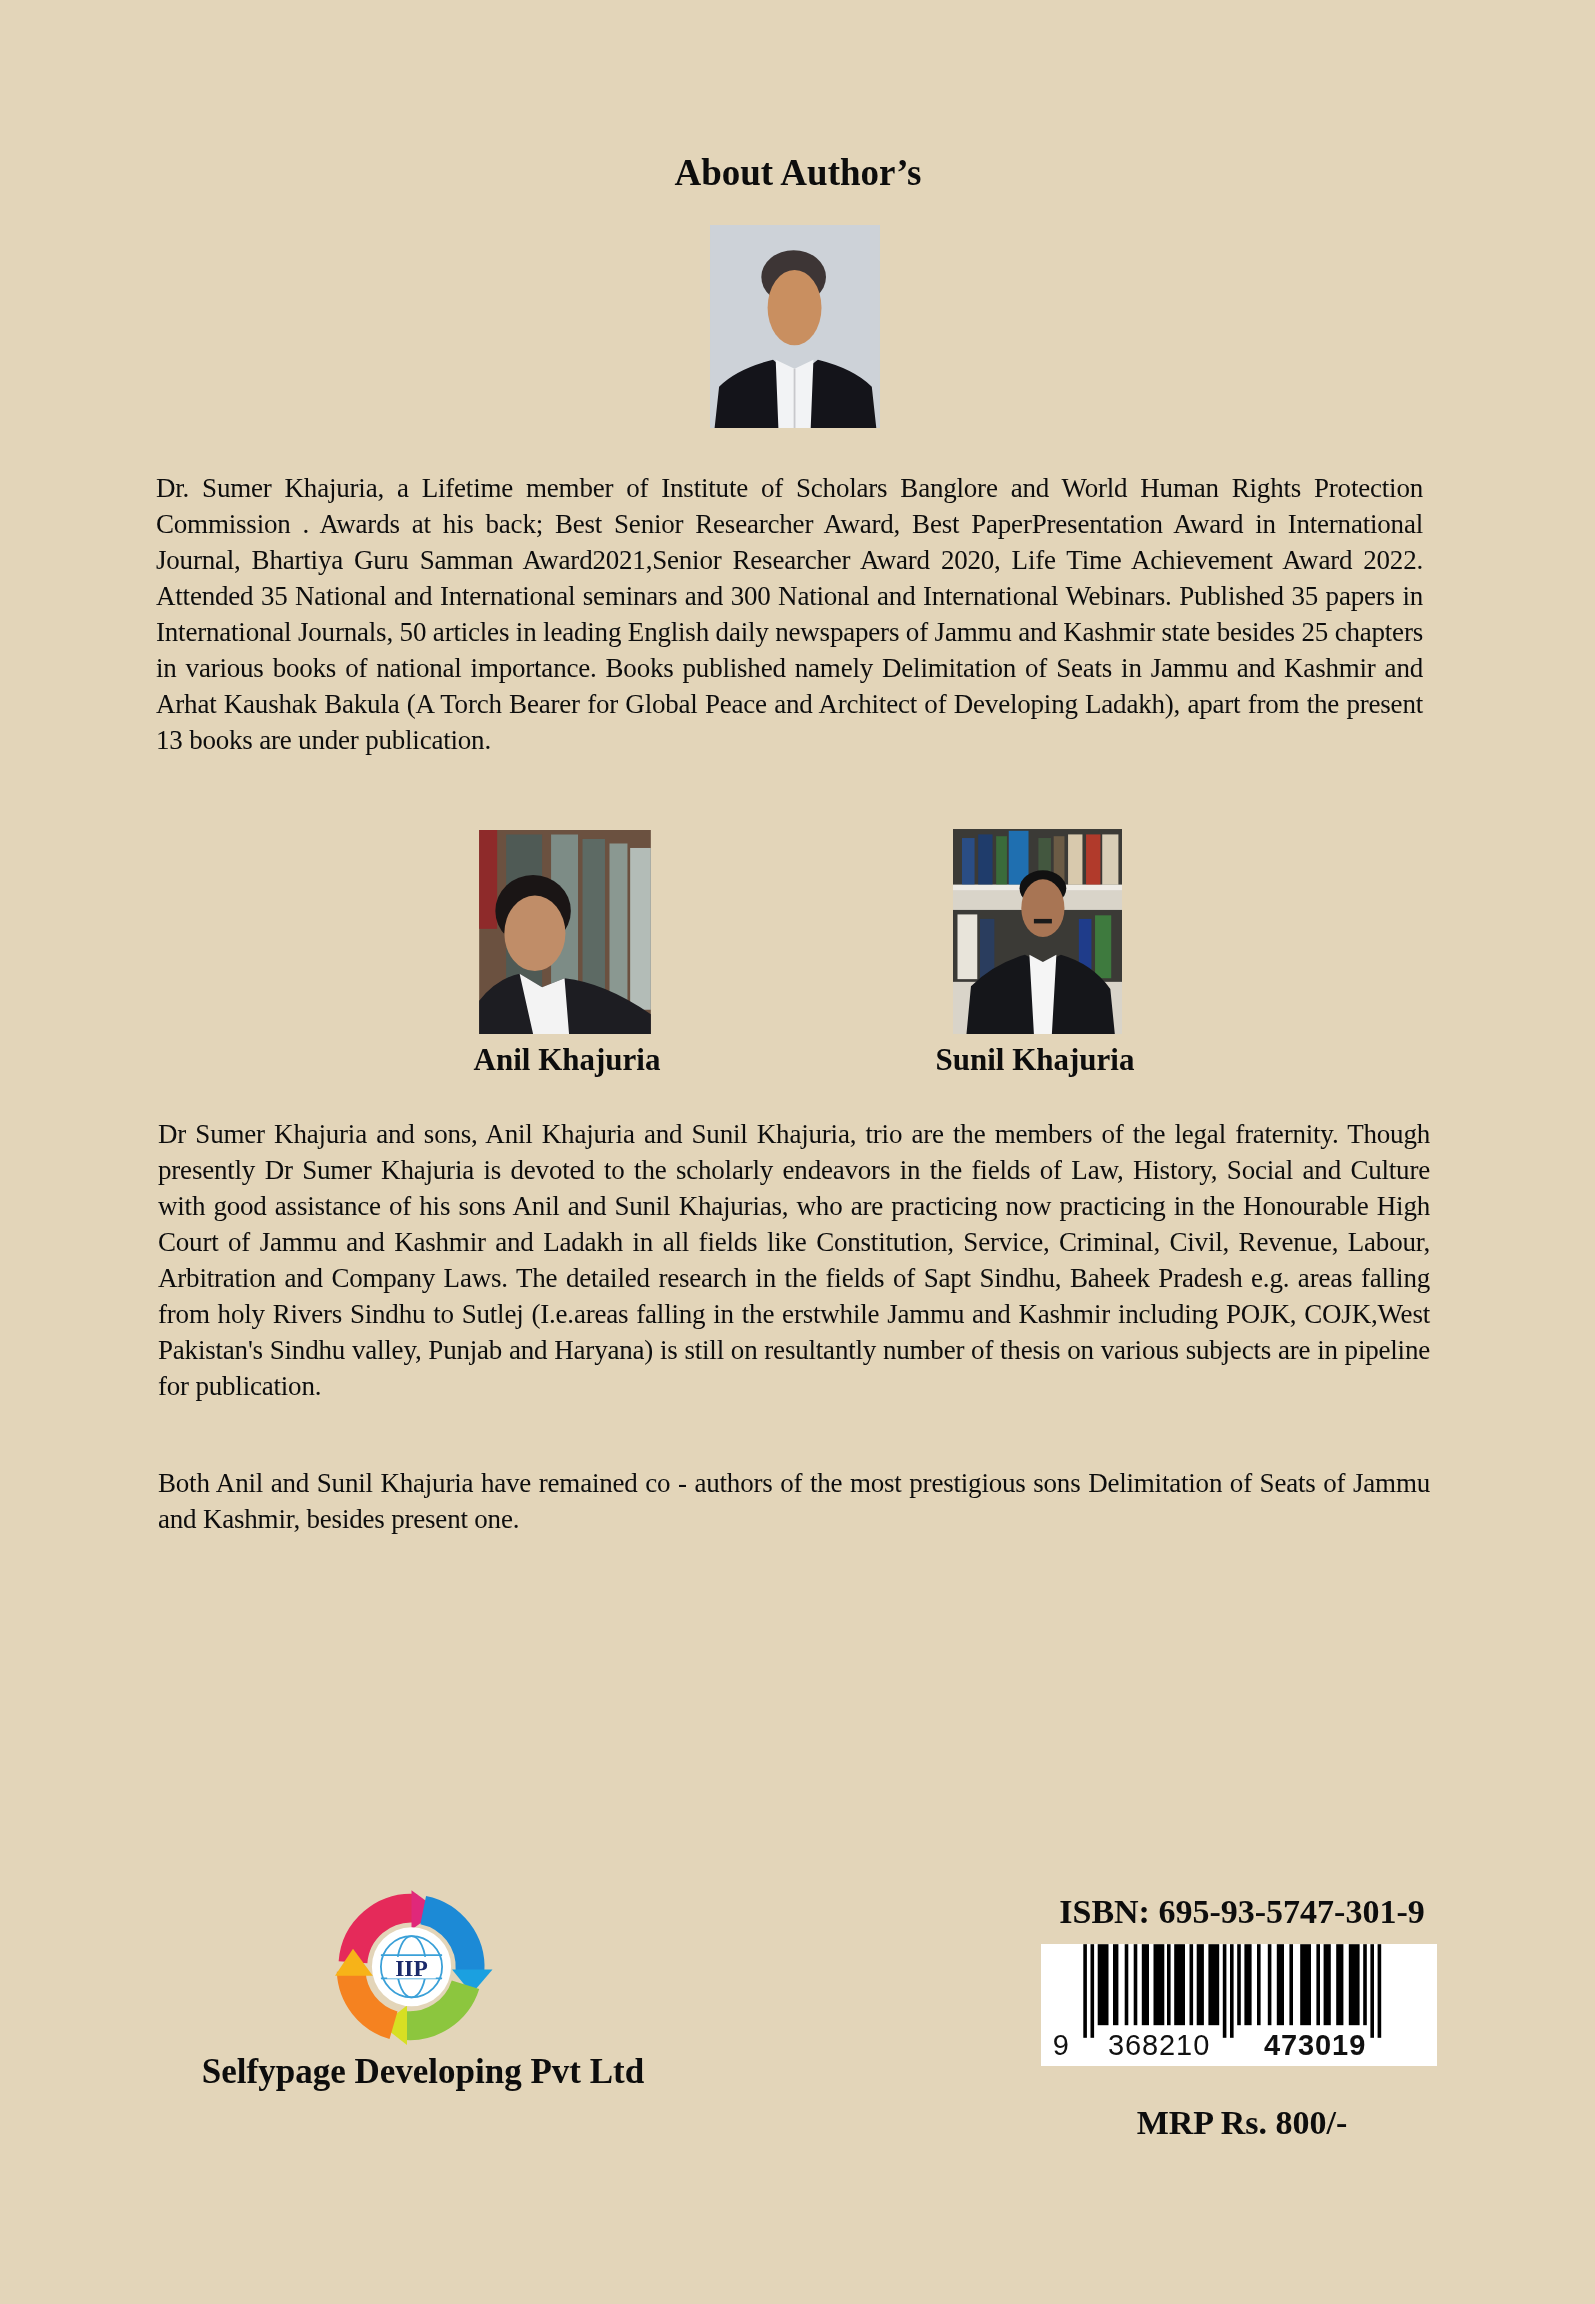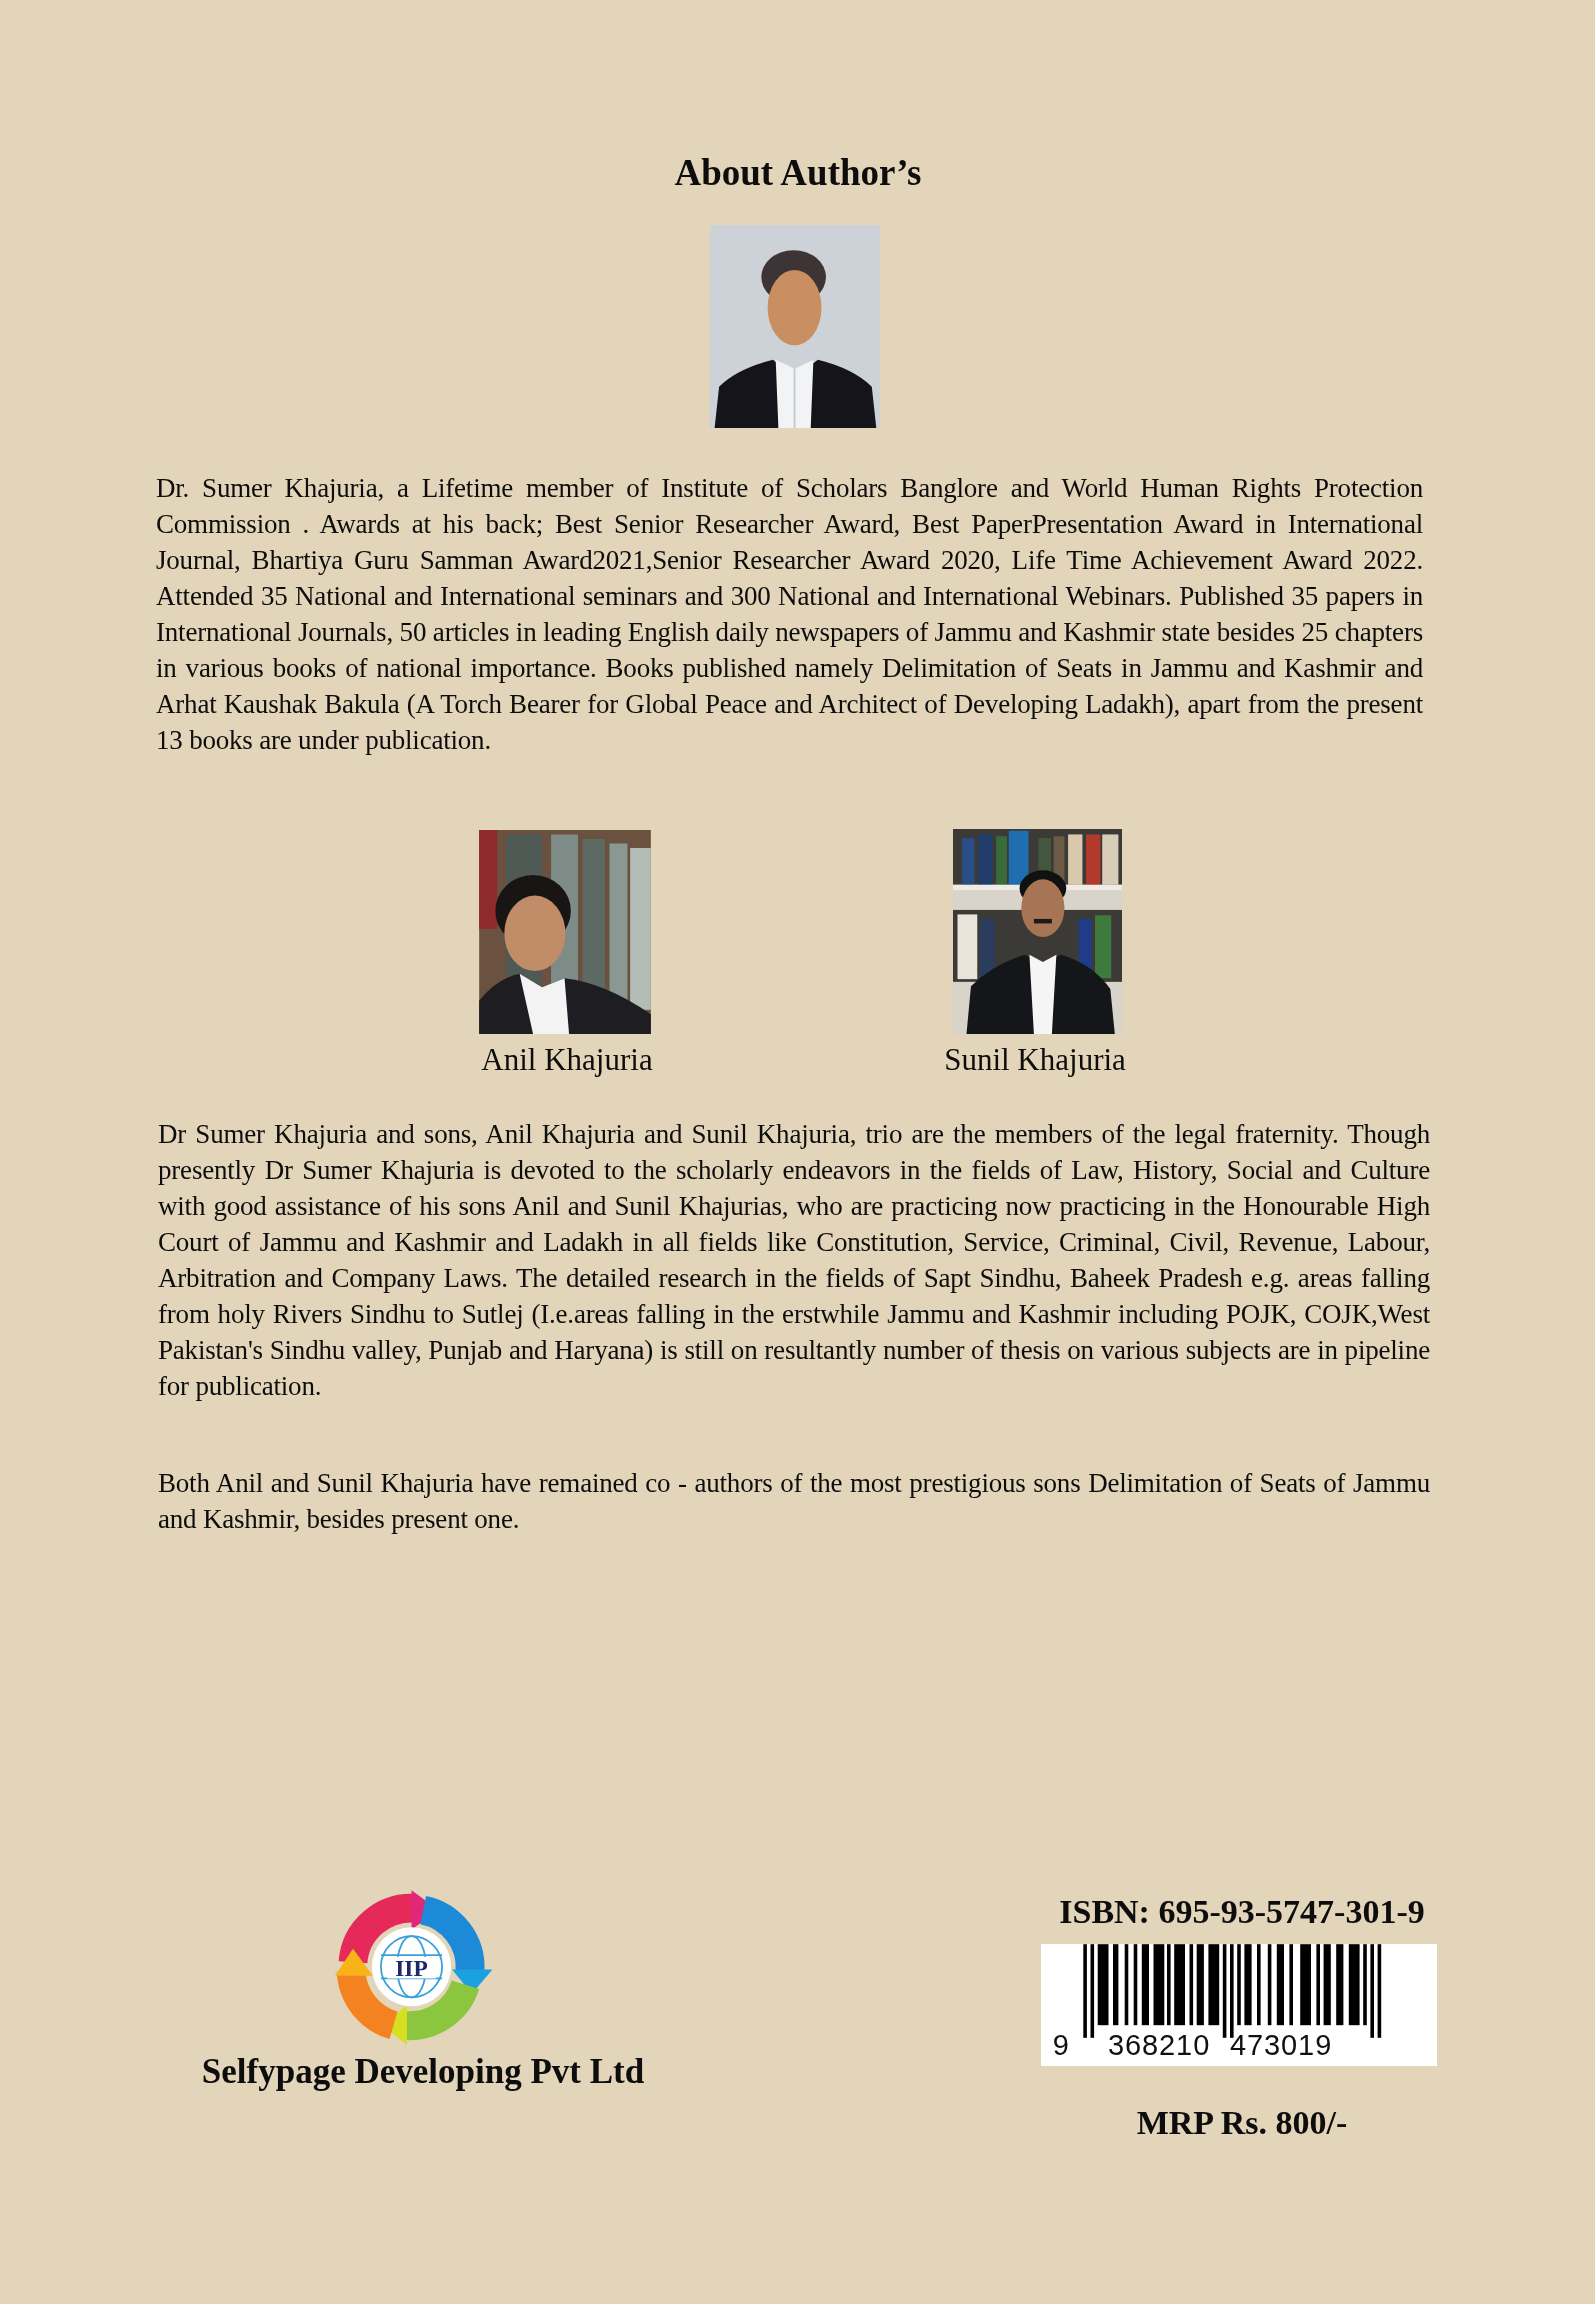"Anil Khajuria" .caption { font-weight: normal -> bold }
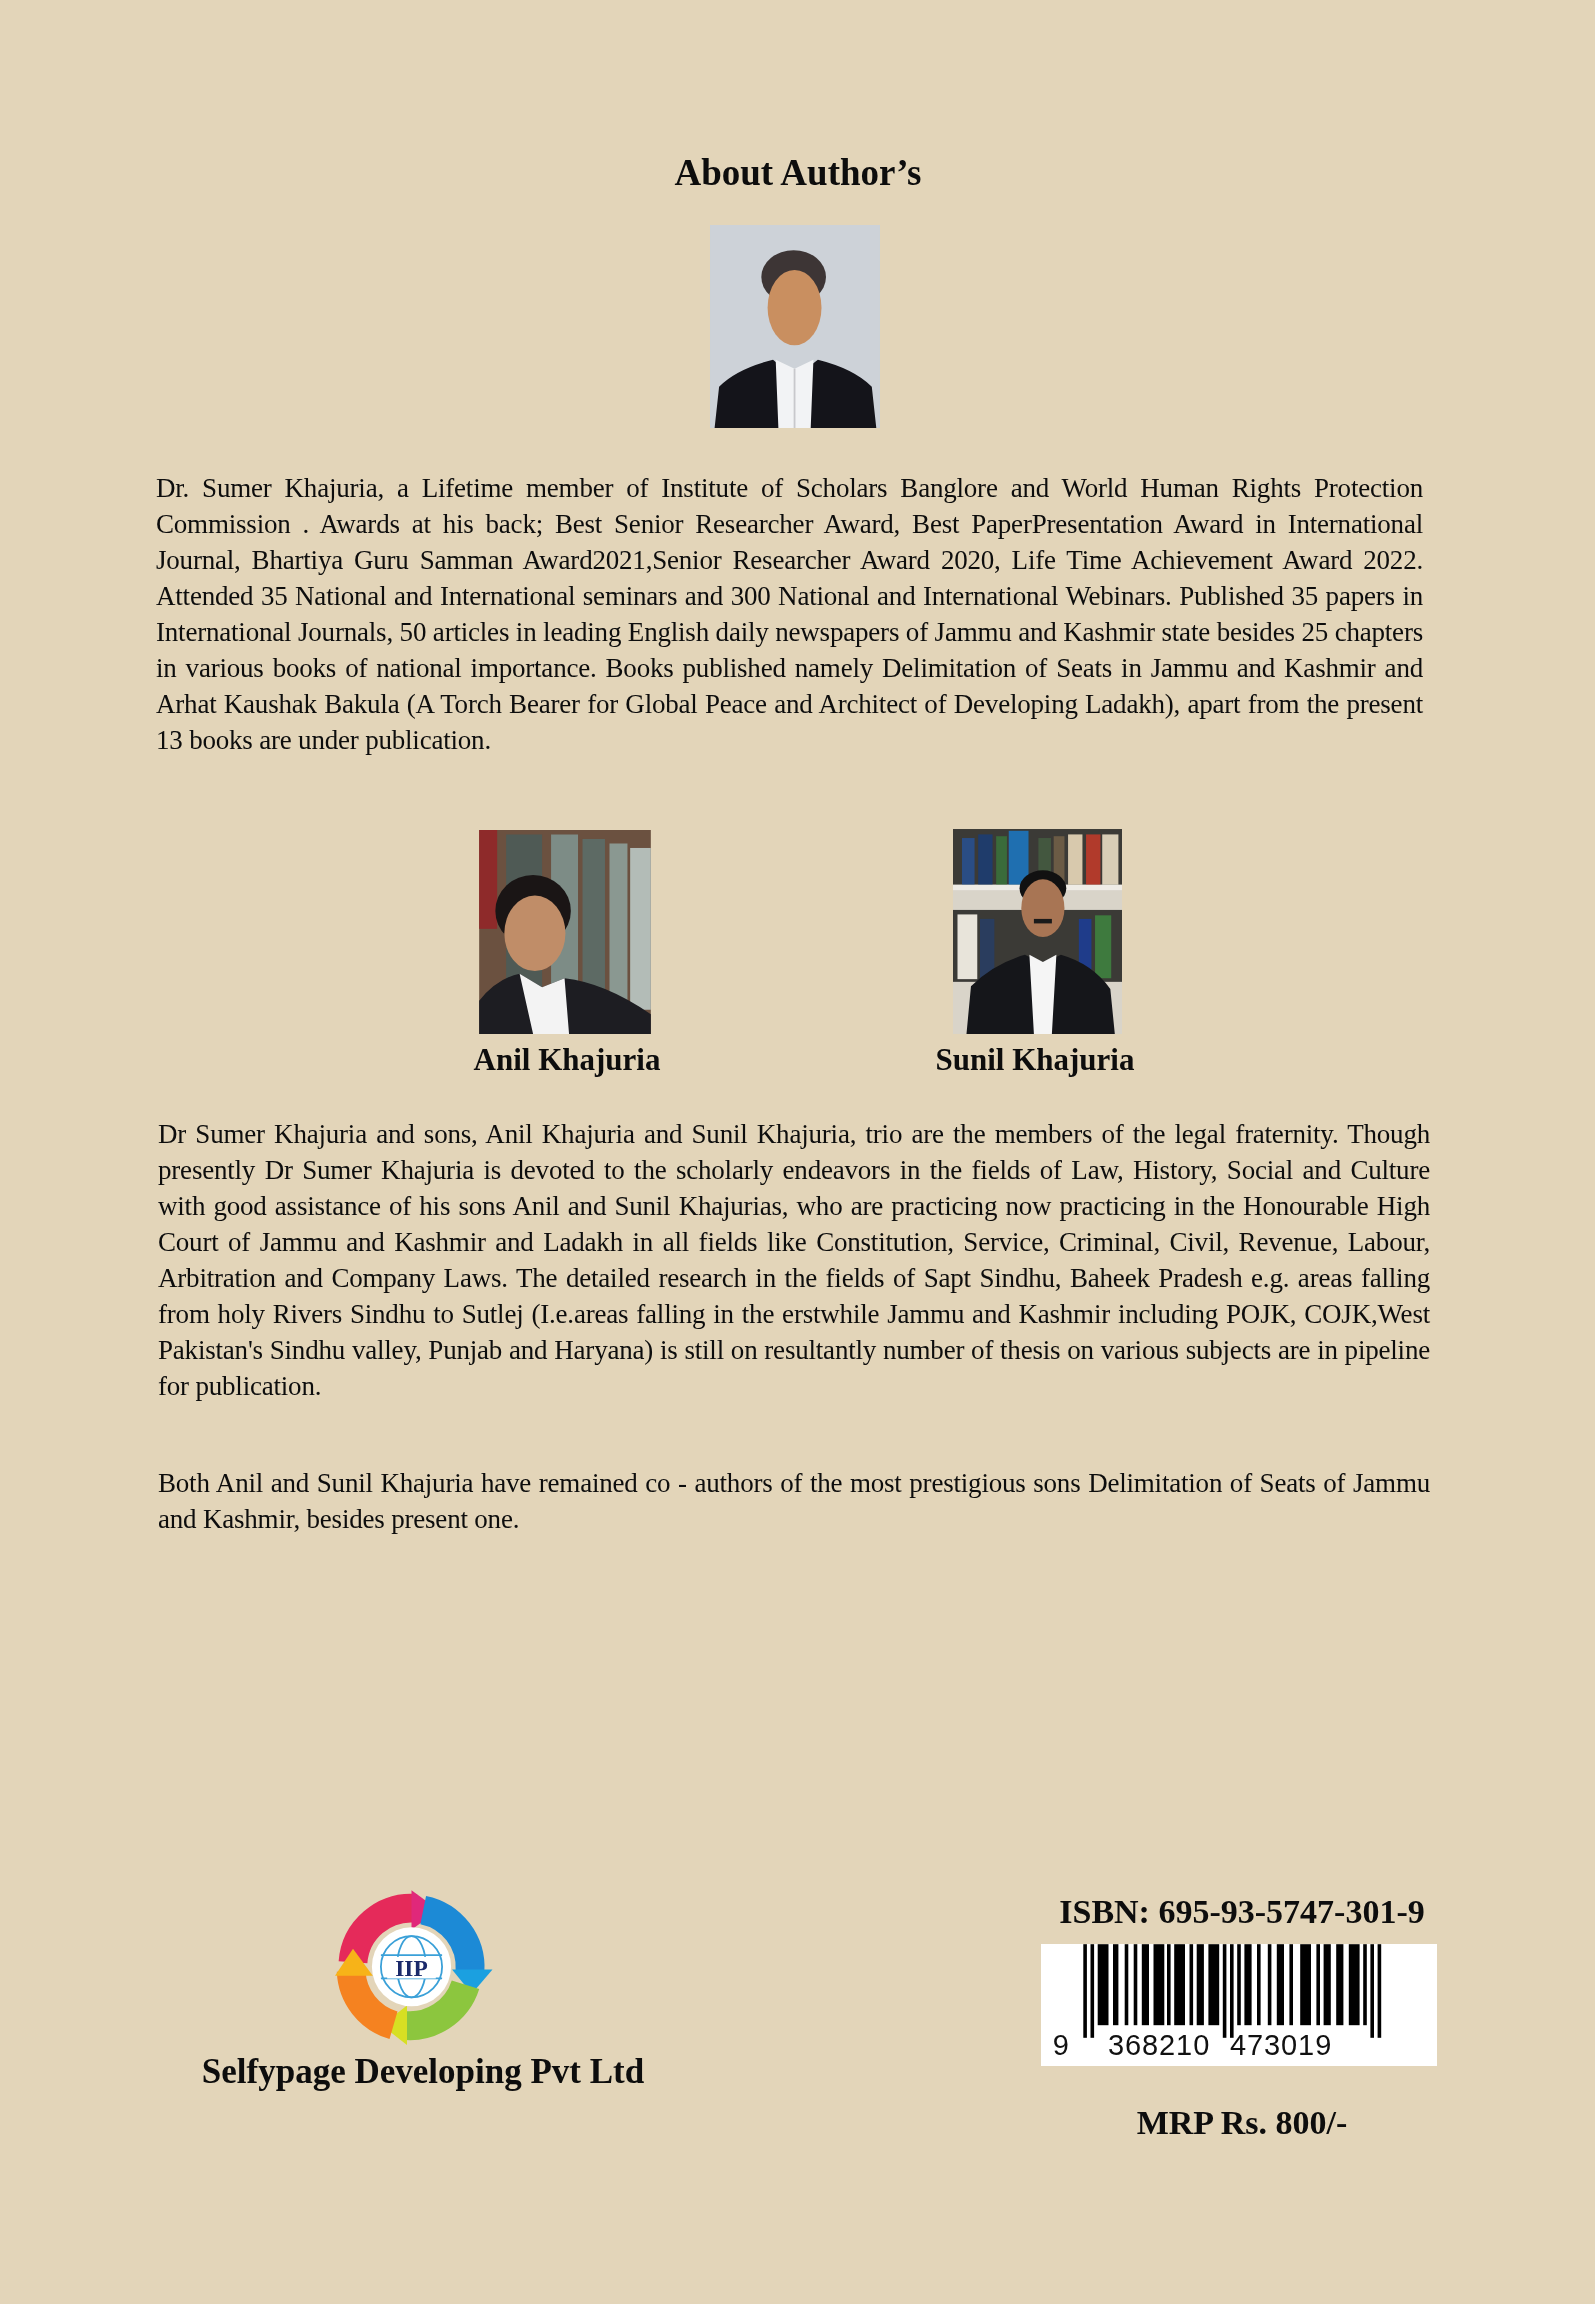"473019" span { font-weight: none -> bold; left: 189px -> 223px }
